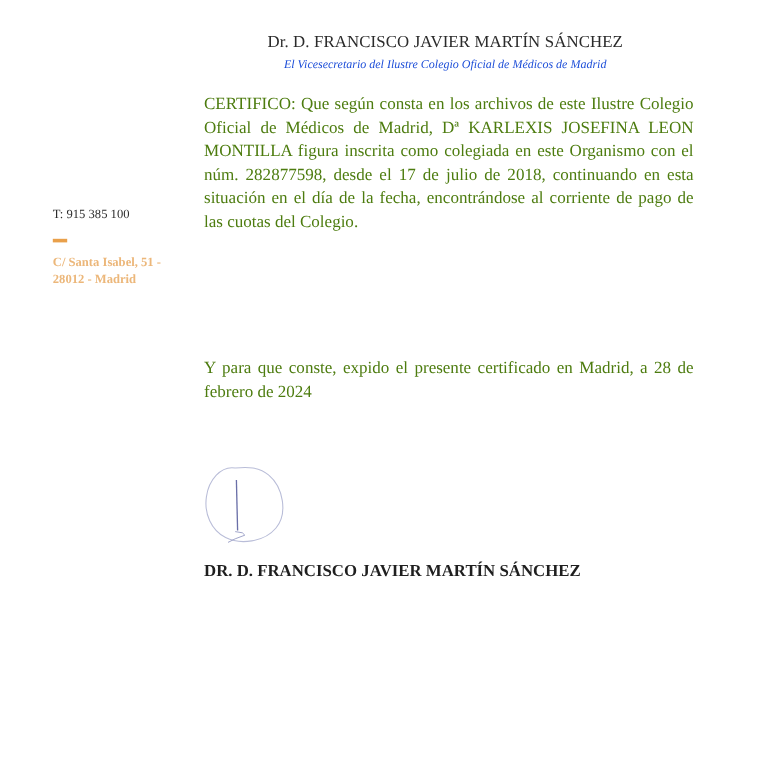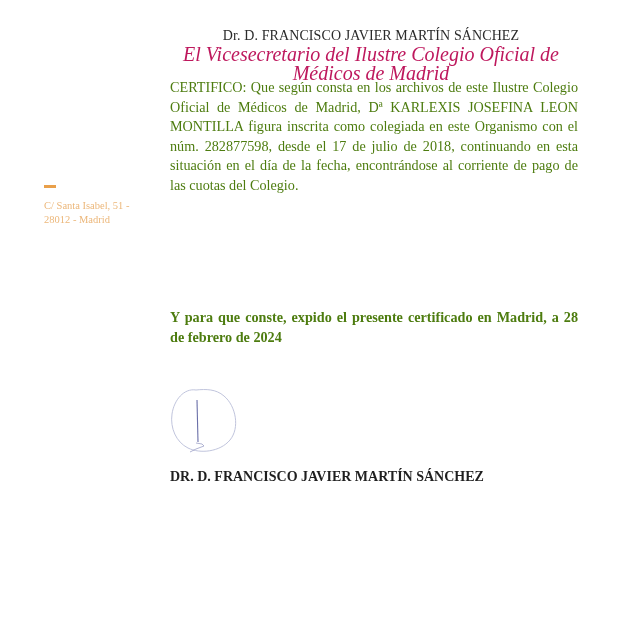"El Vicesecretario del Ilustre Colegio" .header .role { color: #be185d -> #1d4ed8; font-size: 20px -> 10px }
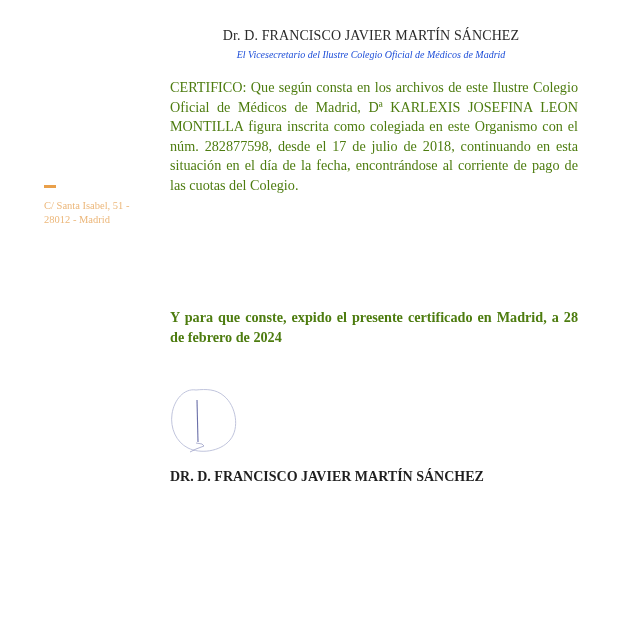"T: 915 385 100" div { html: none -> <div>T: 915 385 100</div> }
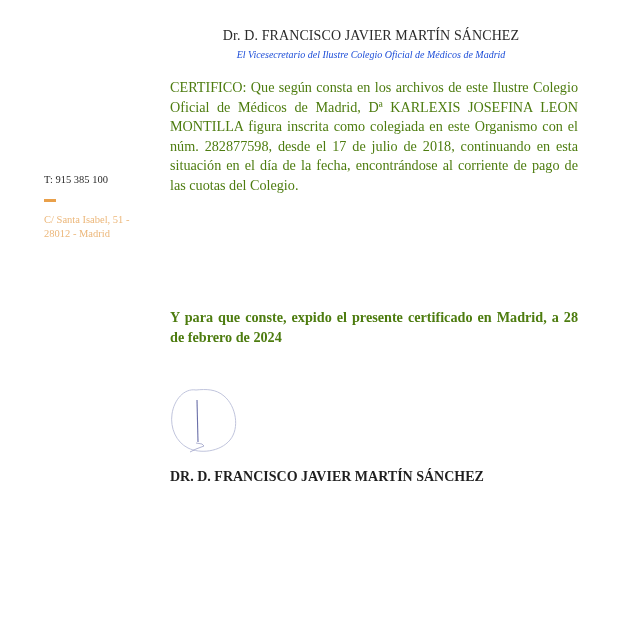"C/ Santa Isabel, 51 -" .sidebar .address { font-weight: none -> bold }
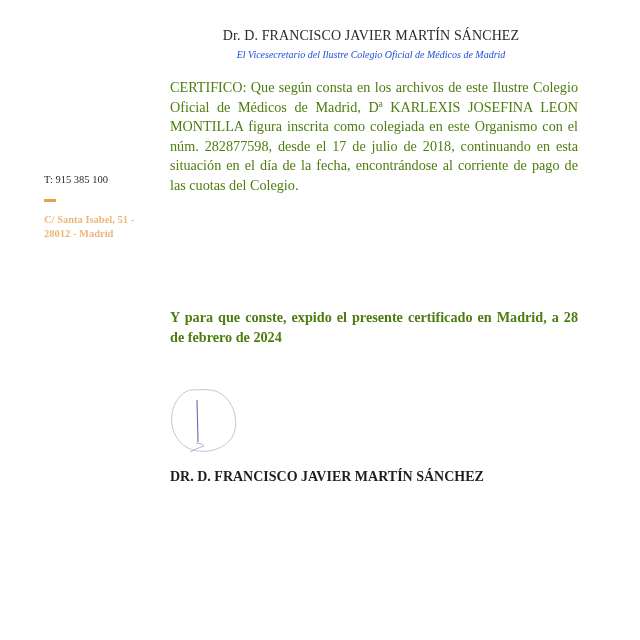"Y para que conste, expido" .p3 { font-weight: bold -> none; top: 230px -> 220px }
